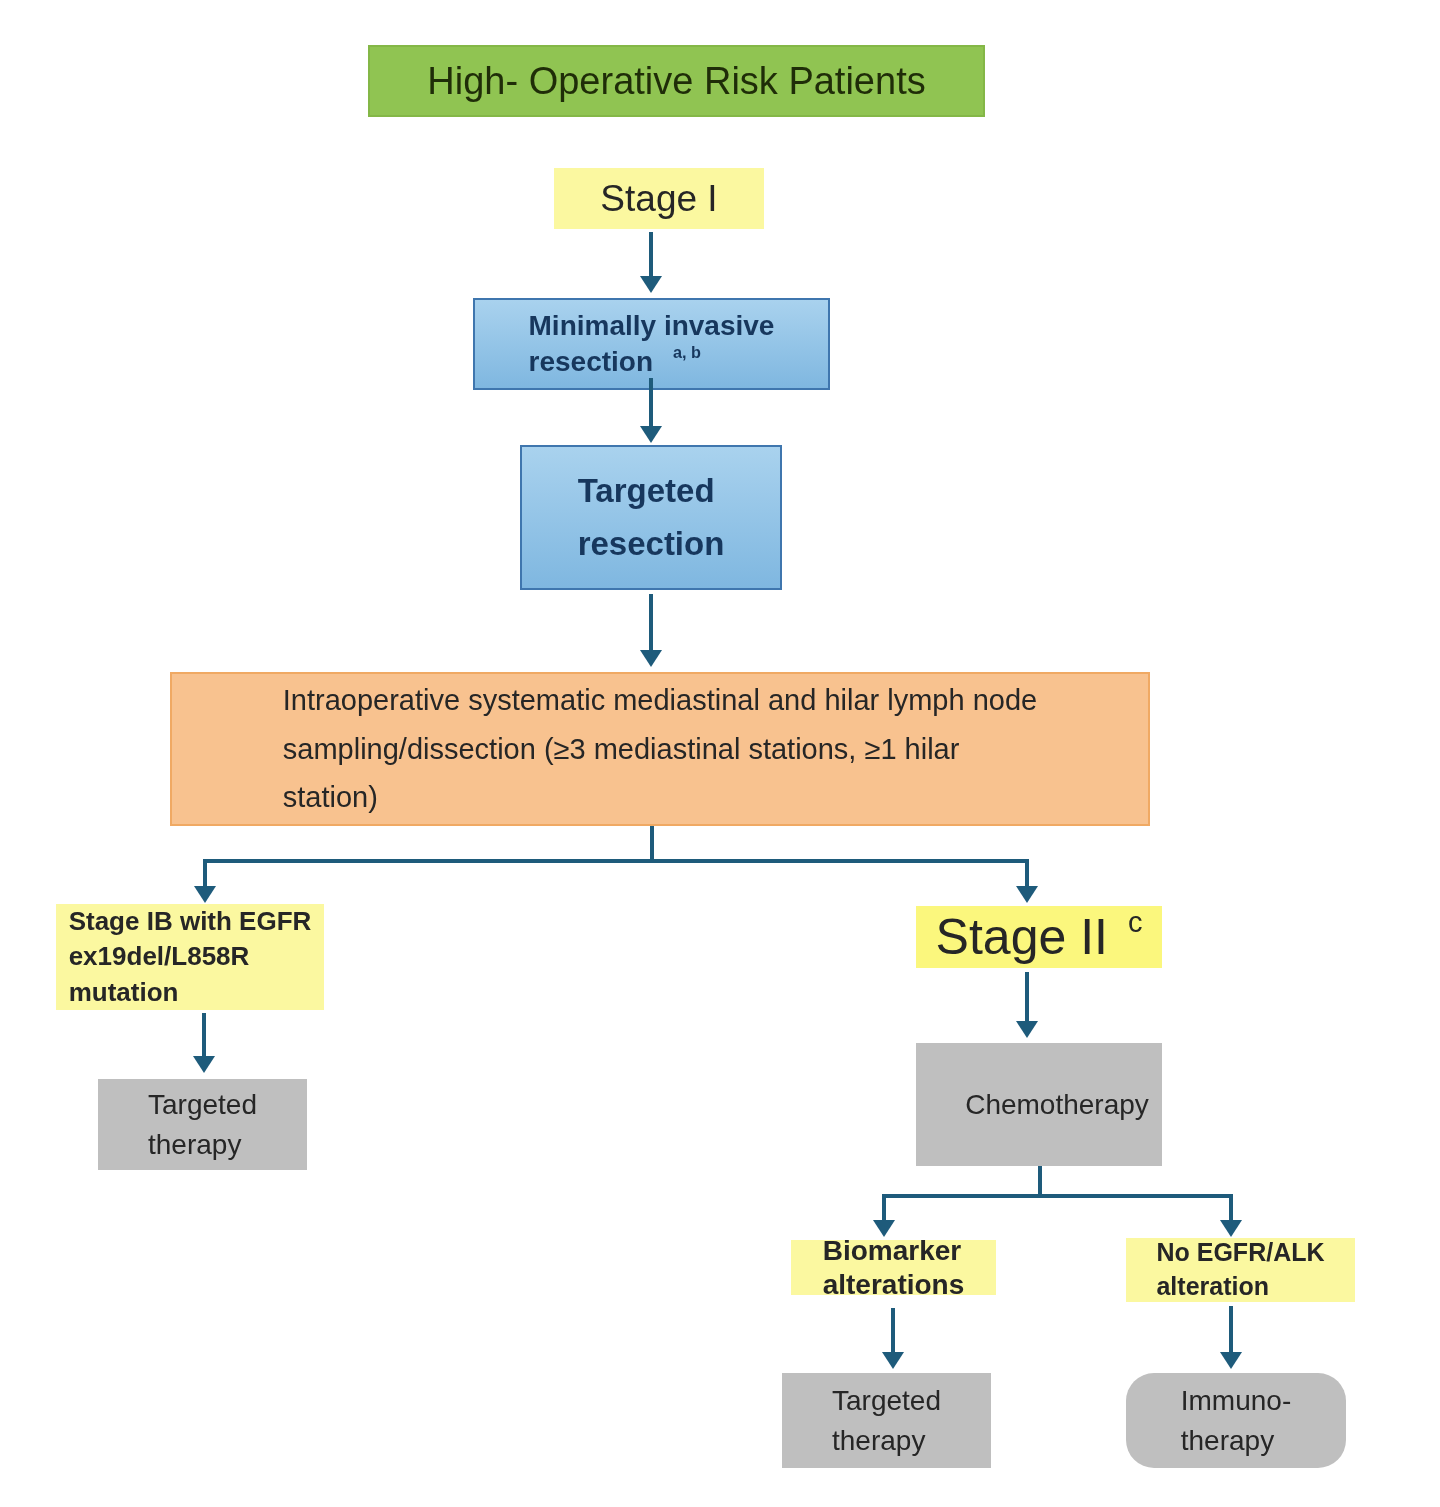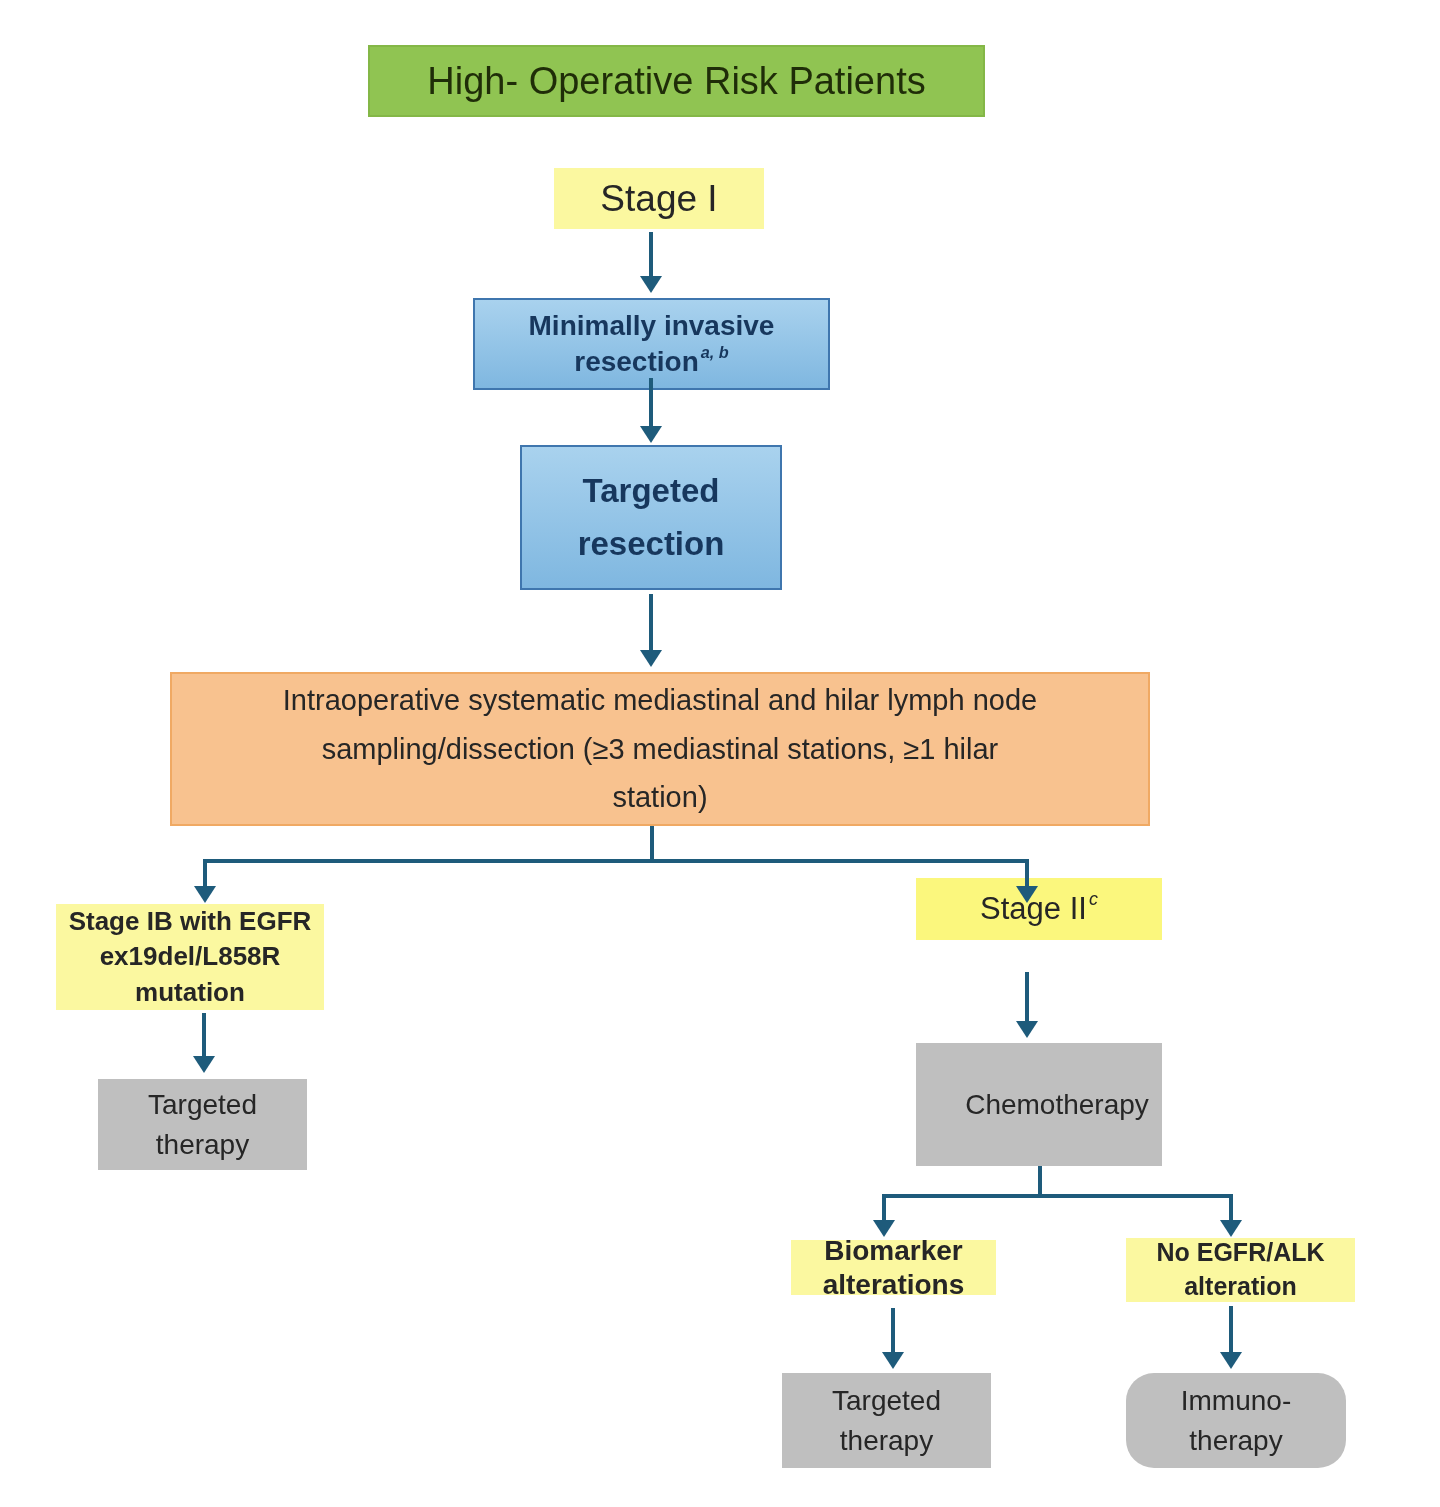"High- Operative Risk Patients" .node { text-align: center -> none }
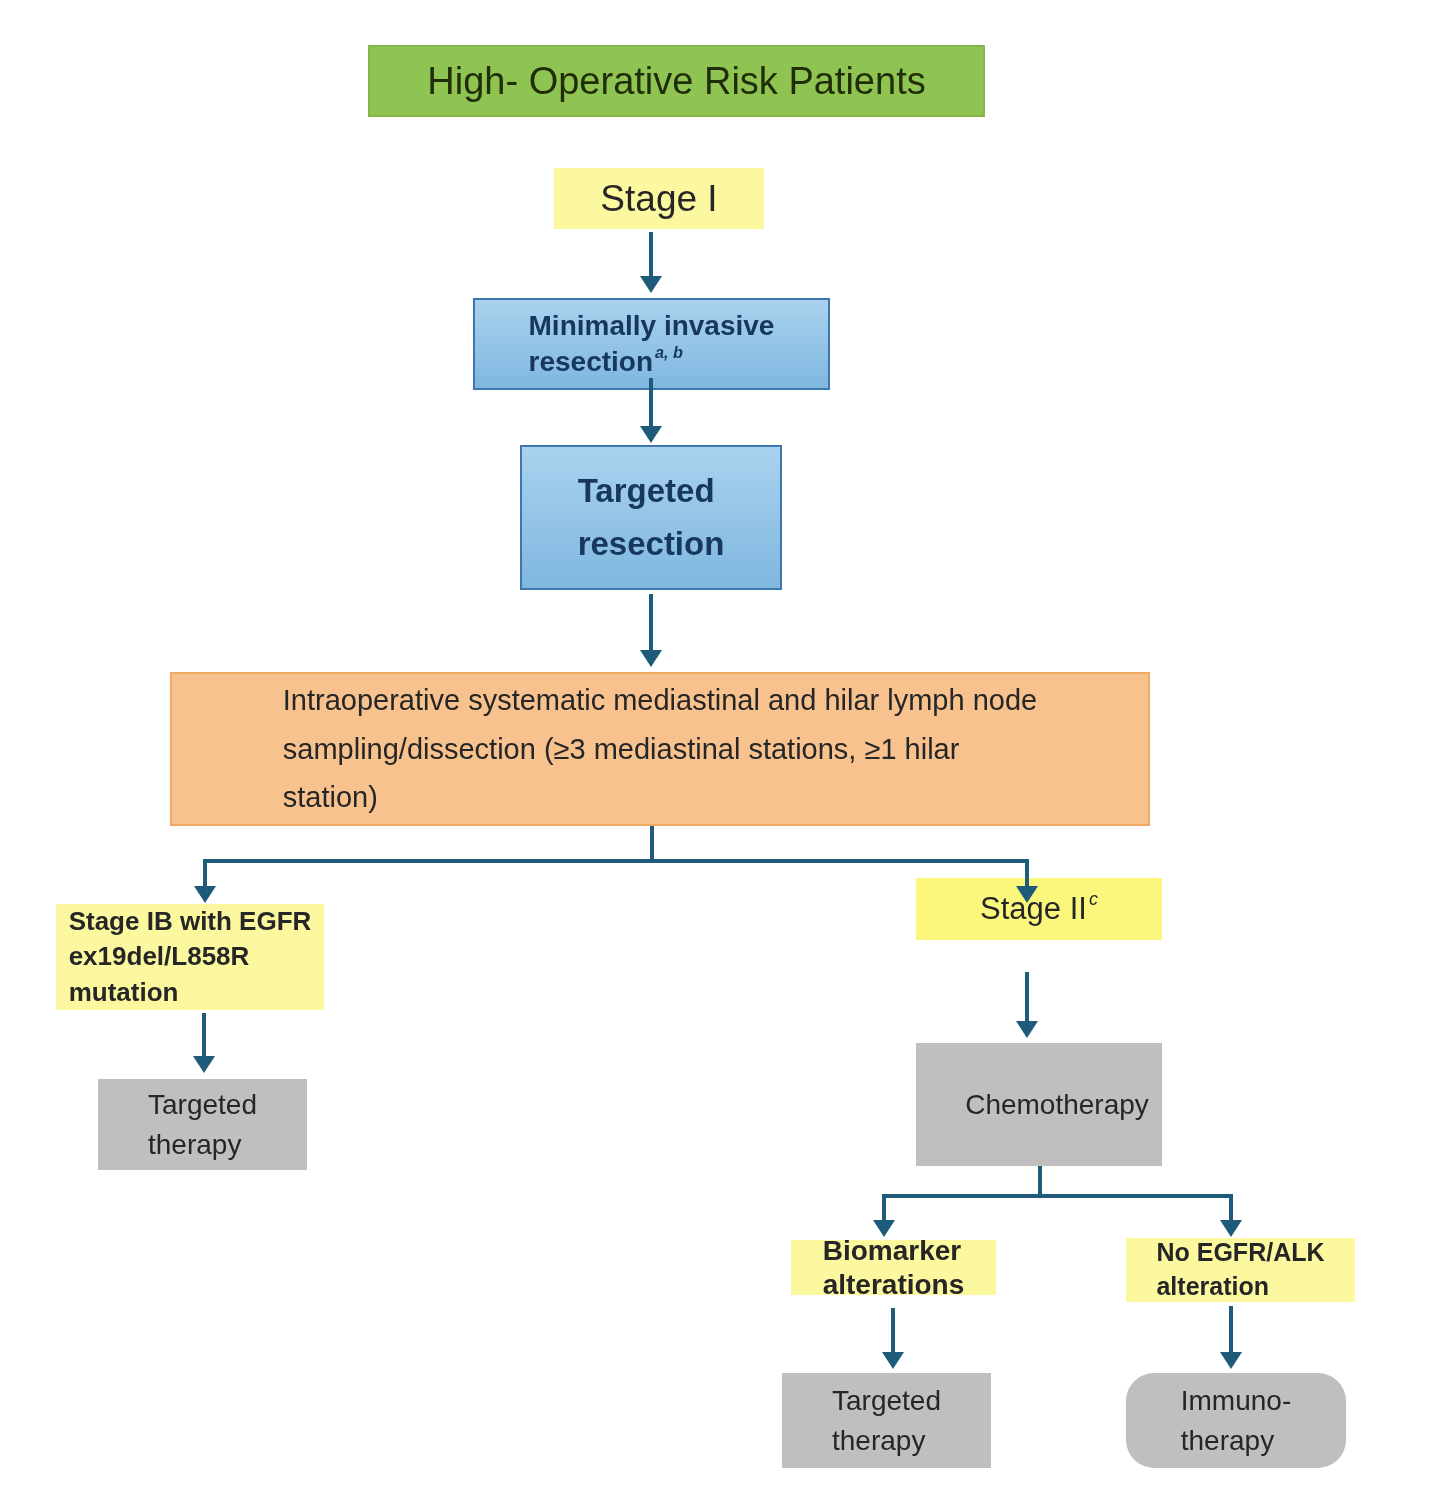"a, b" sup { font-style: italic -> none; margin-left: 2px -> 20px }
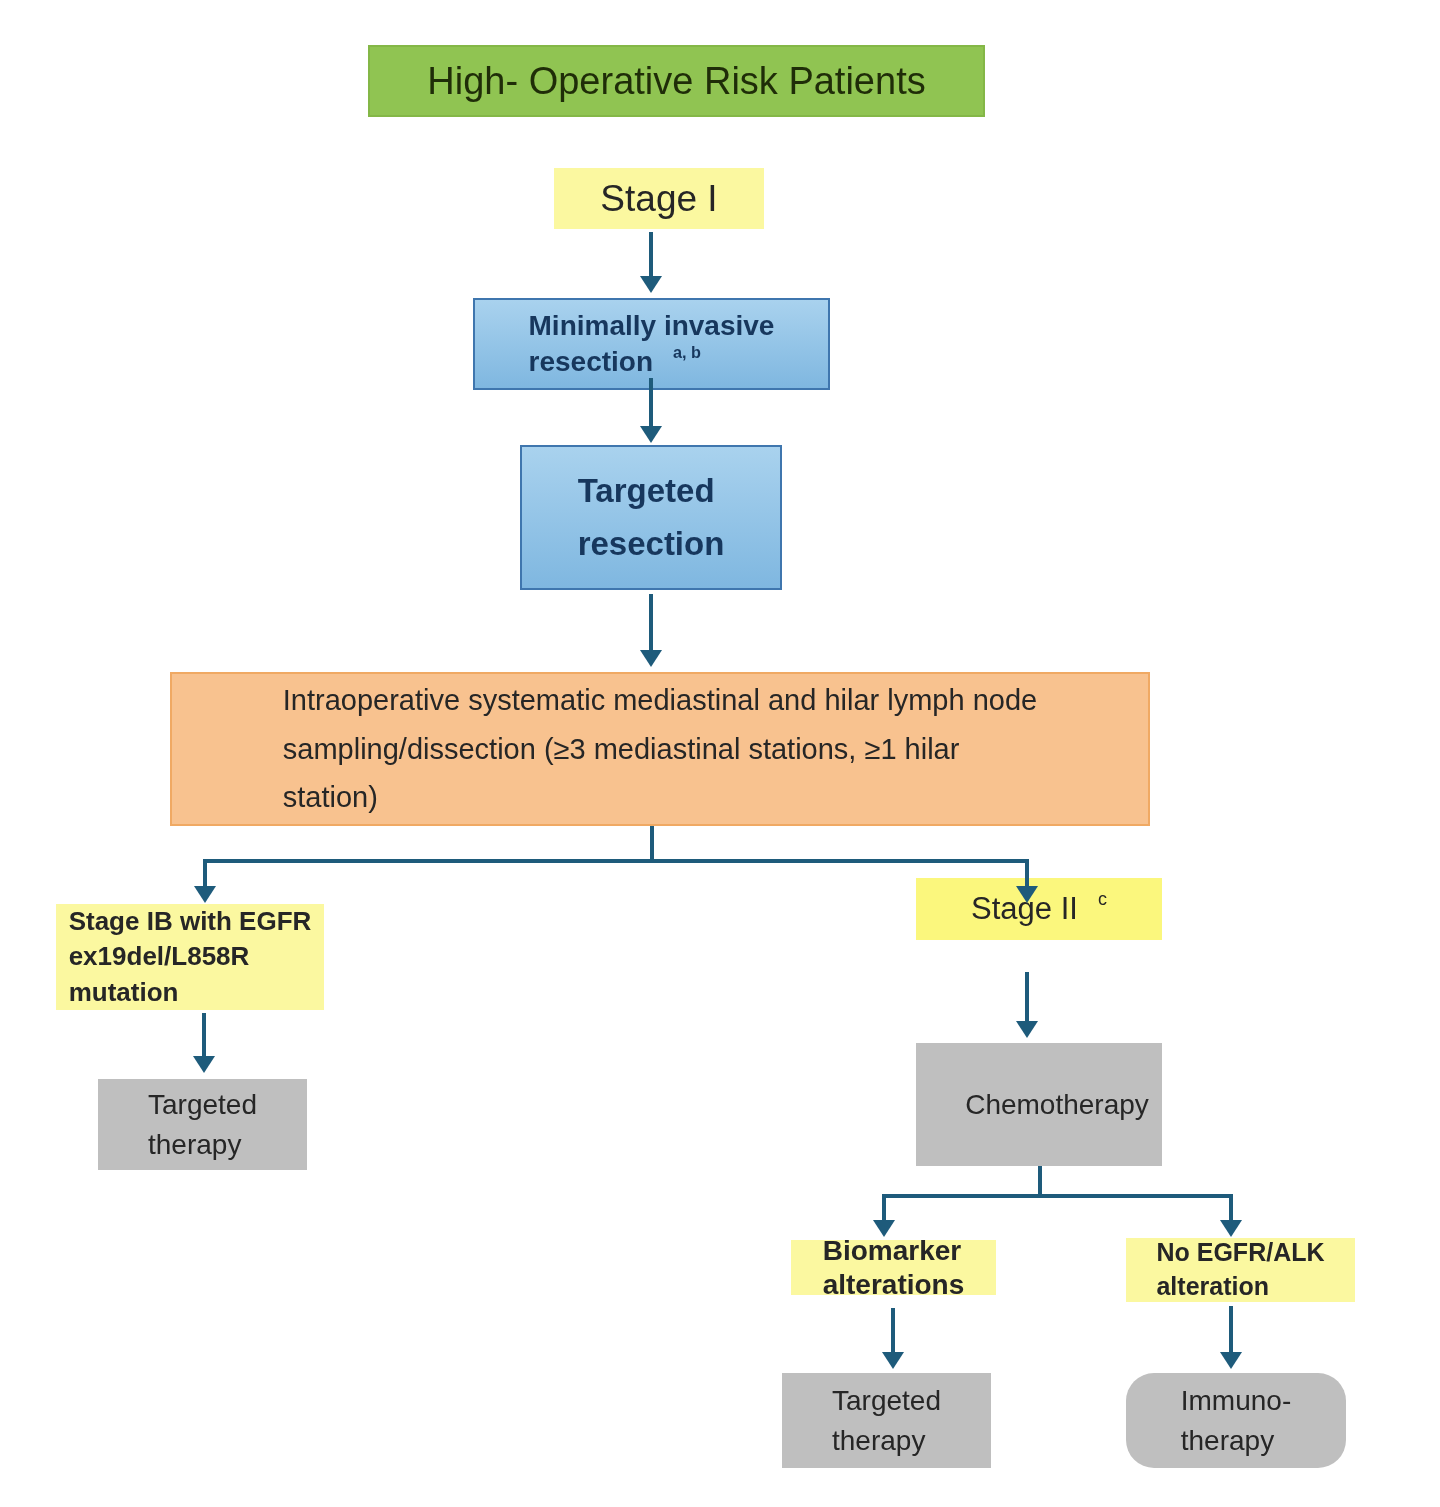"Stage II c" #n-stage2 { font-size: 31px -> 50px; top: 878px -> 906px }
